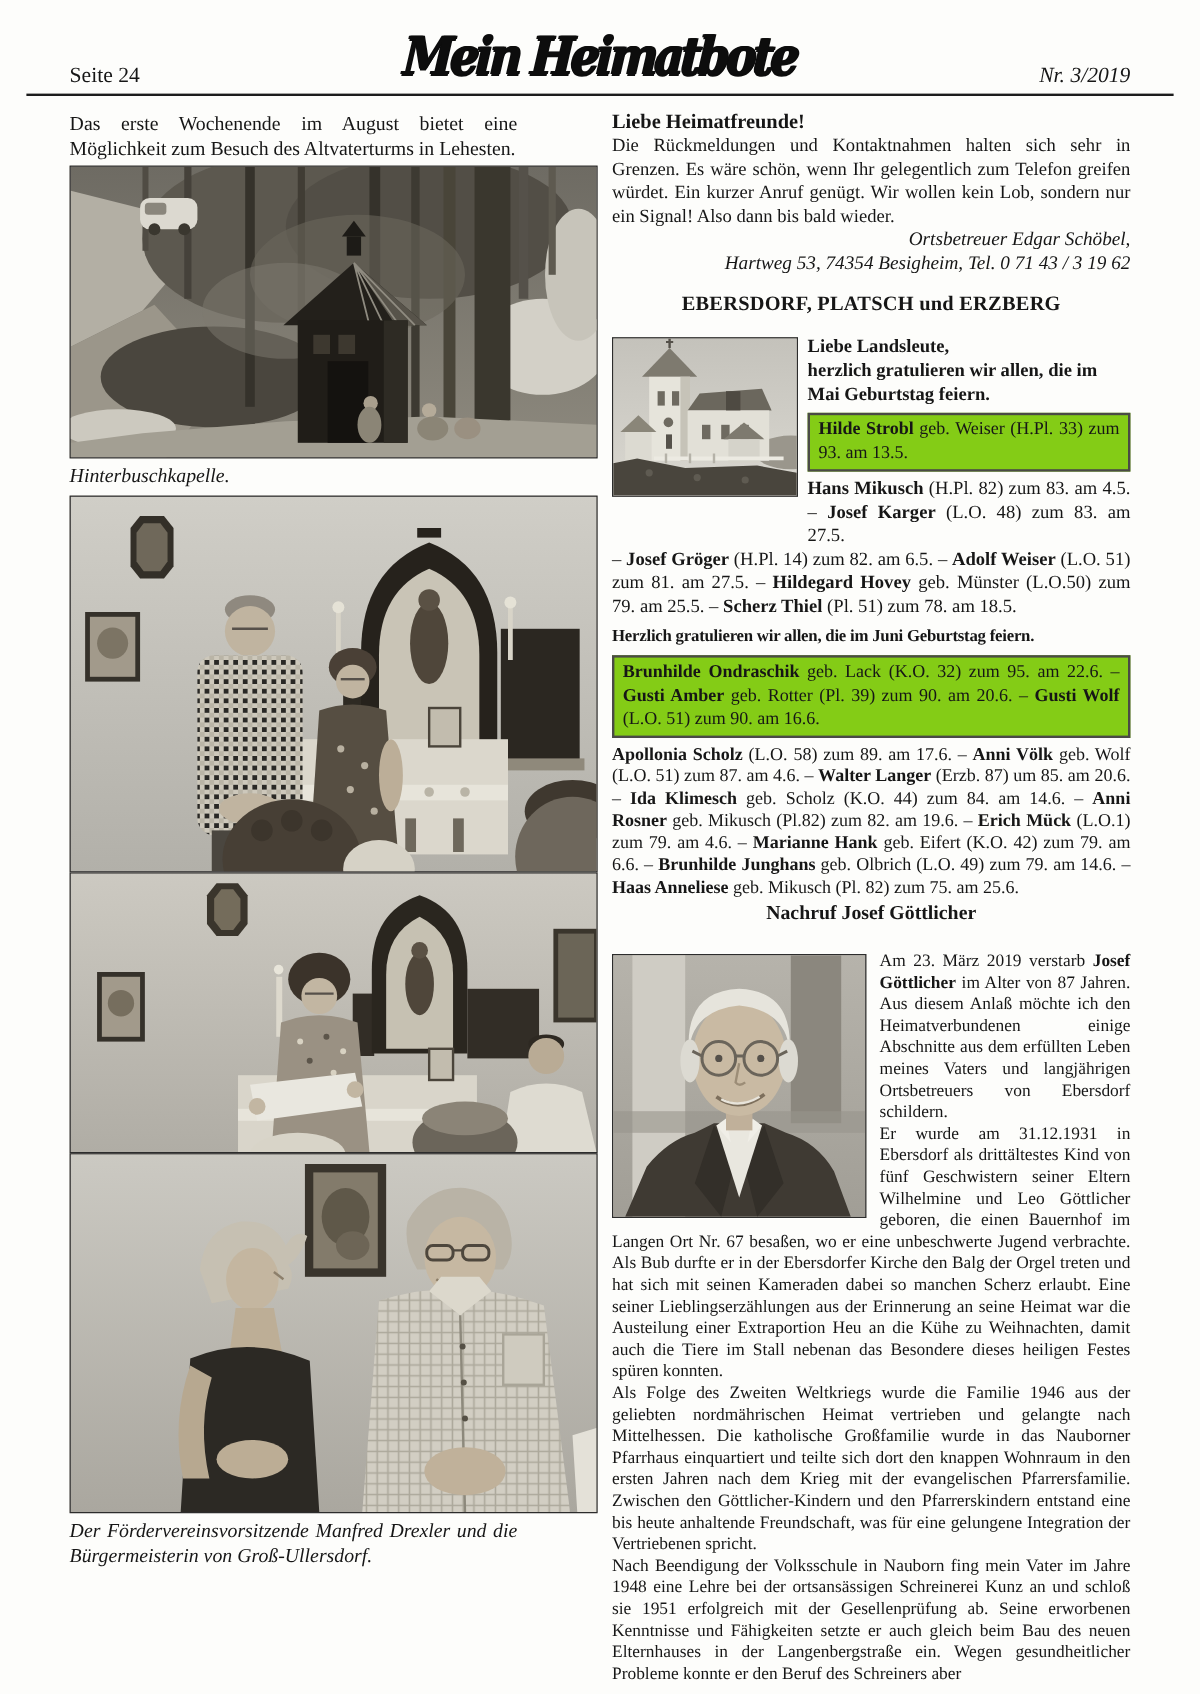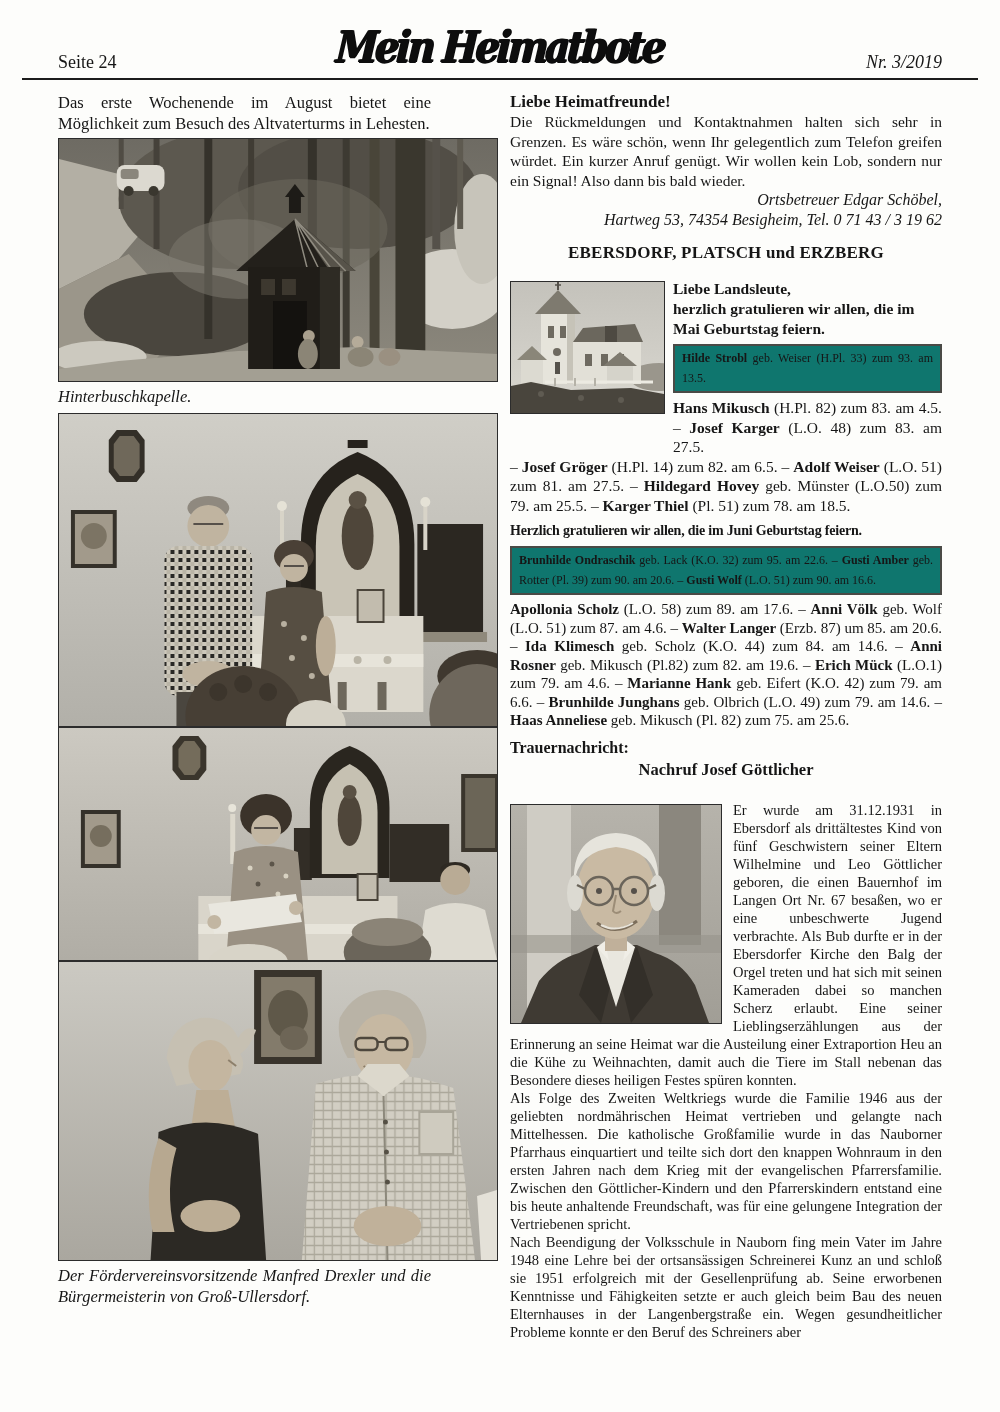"Hilde Strobl geb. Weiser (H.Pl." .bbox { background: #0f766e -> #84cc16; font-size: 12px -> 15px }
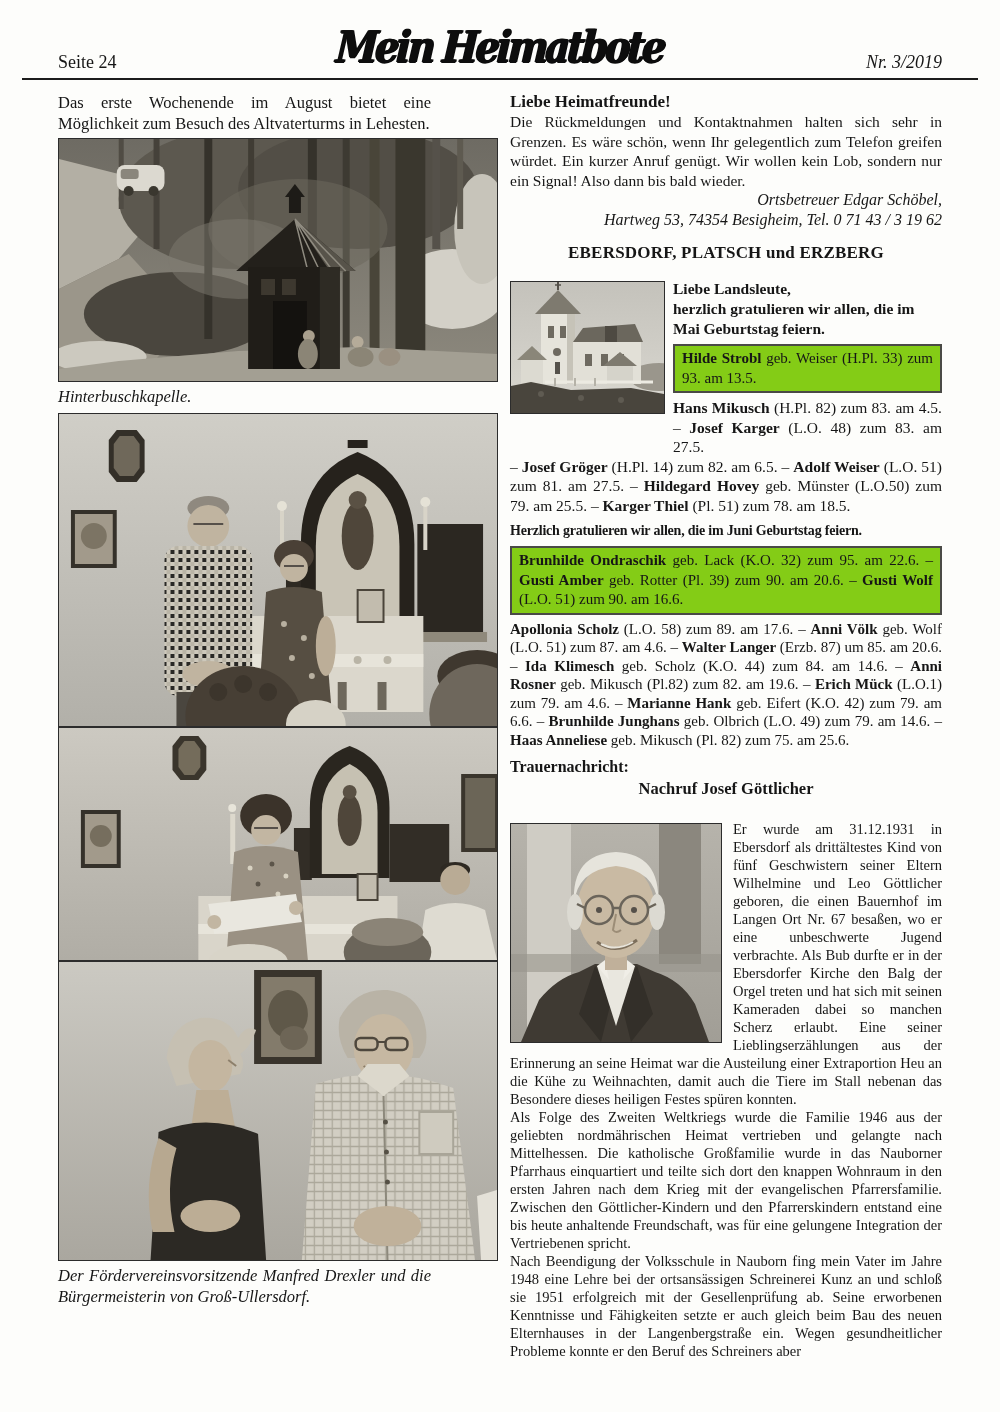"Karger Thiel" b { text: Karger -> Scherz }
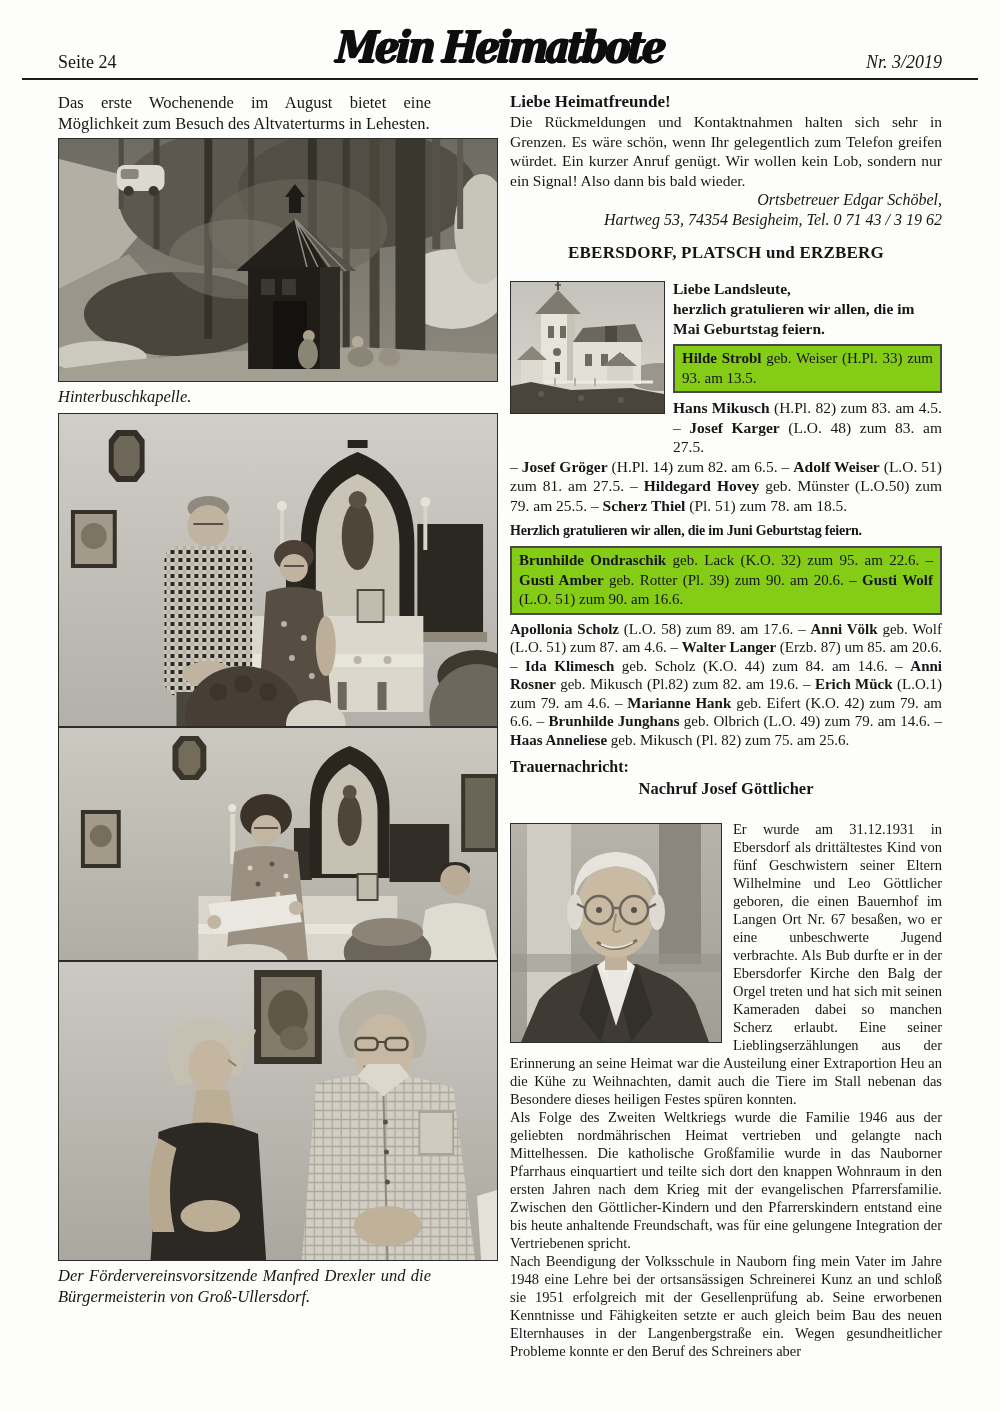"Trauernachricht:" p.trauer { html: <p>Trauernachricht:</p> -> none }
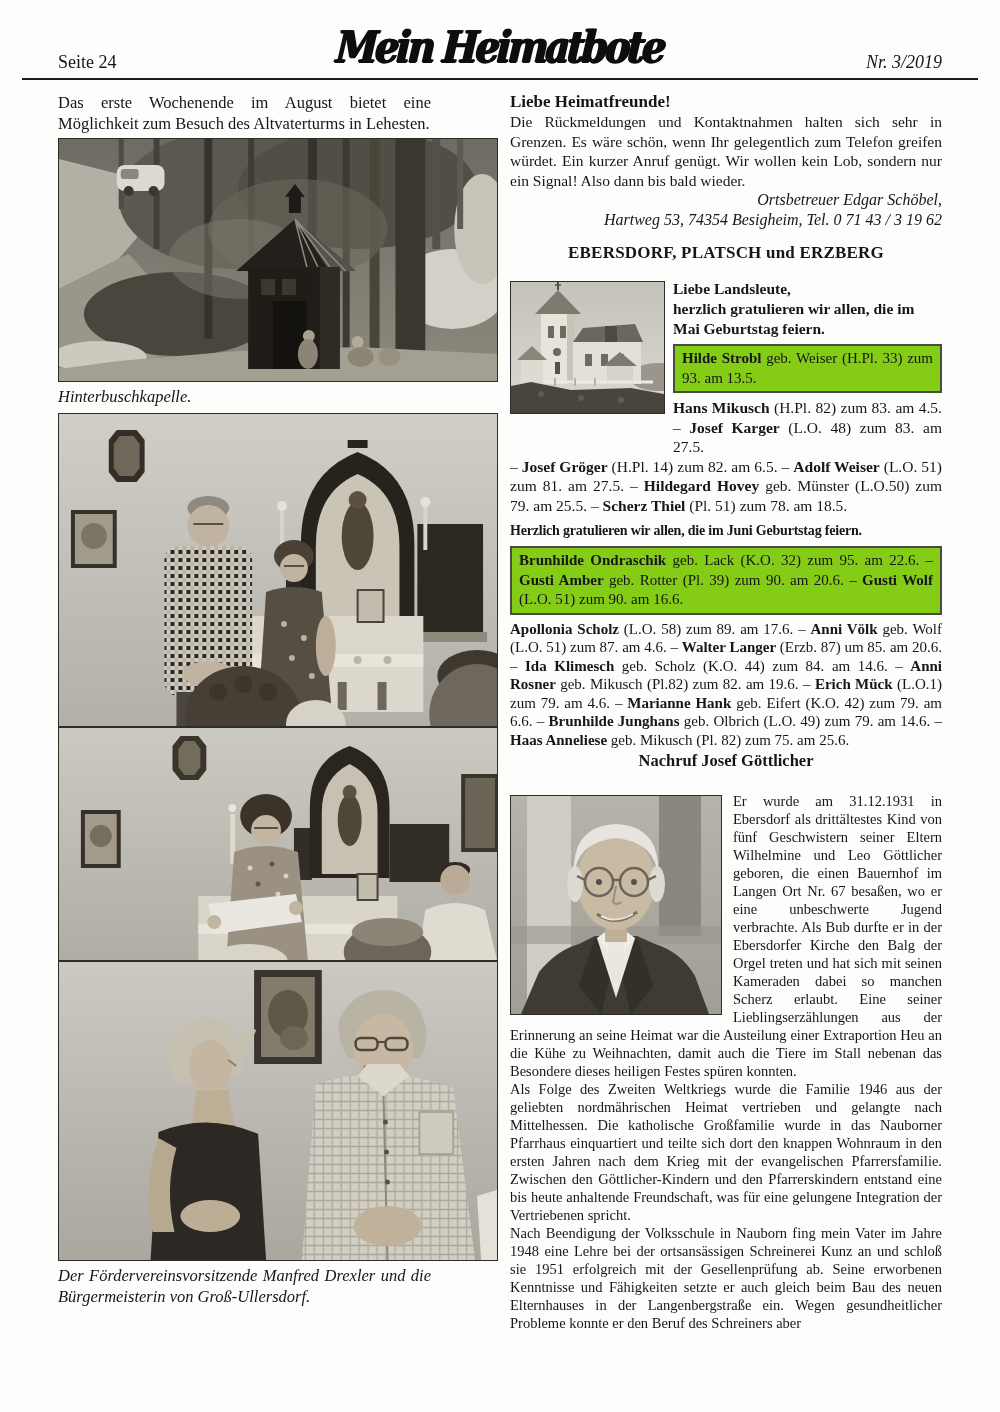"Am 23. März 2019 verstarb" p { html: none -> <p>Am 23. März 2019 verstarb <b>Josef Göttlicher</b> im Alter von 87 Jahren. Aus diesem Anlaß möchte ich den Heimatverbundenen einige Abschnitte aus dem erfüllten Leben meines Vaters und langjährigen Ortsbetreuers von Ebersdorf schildern.</p> }
